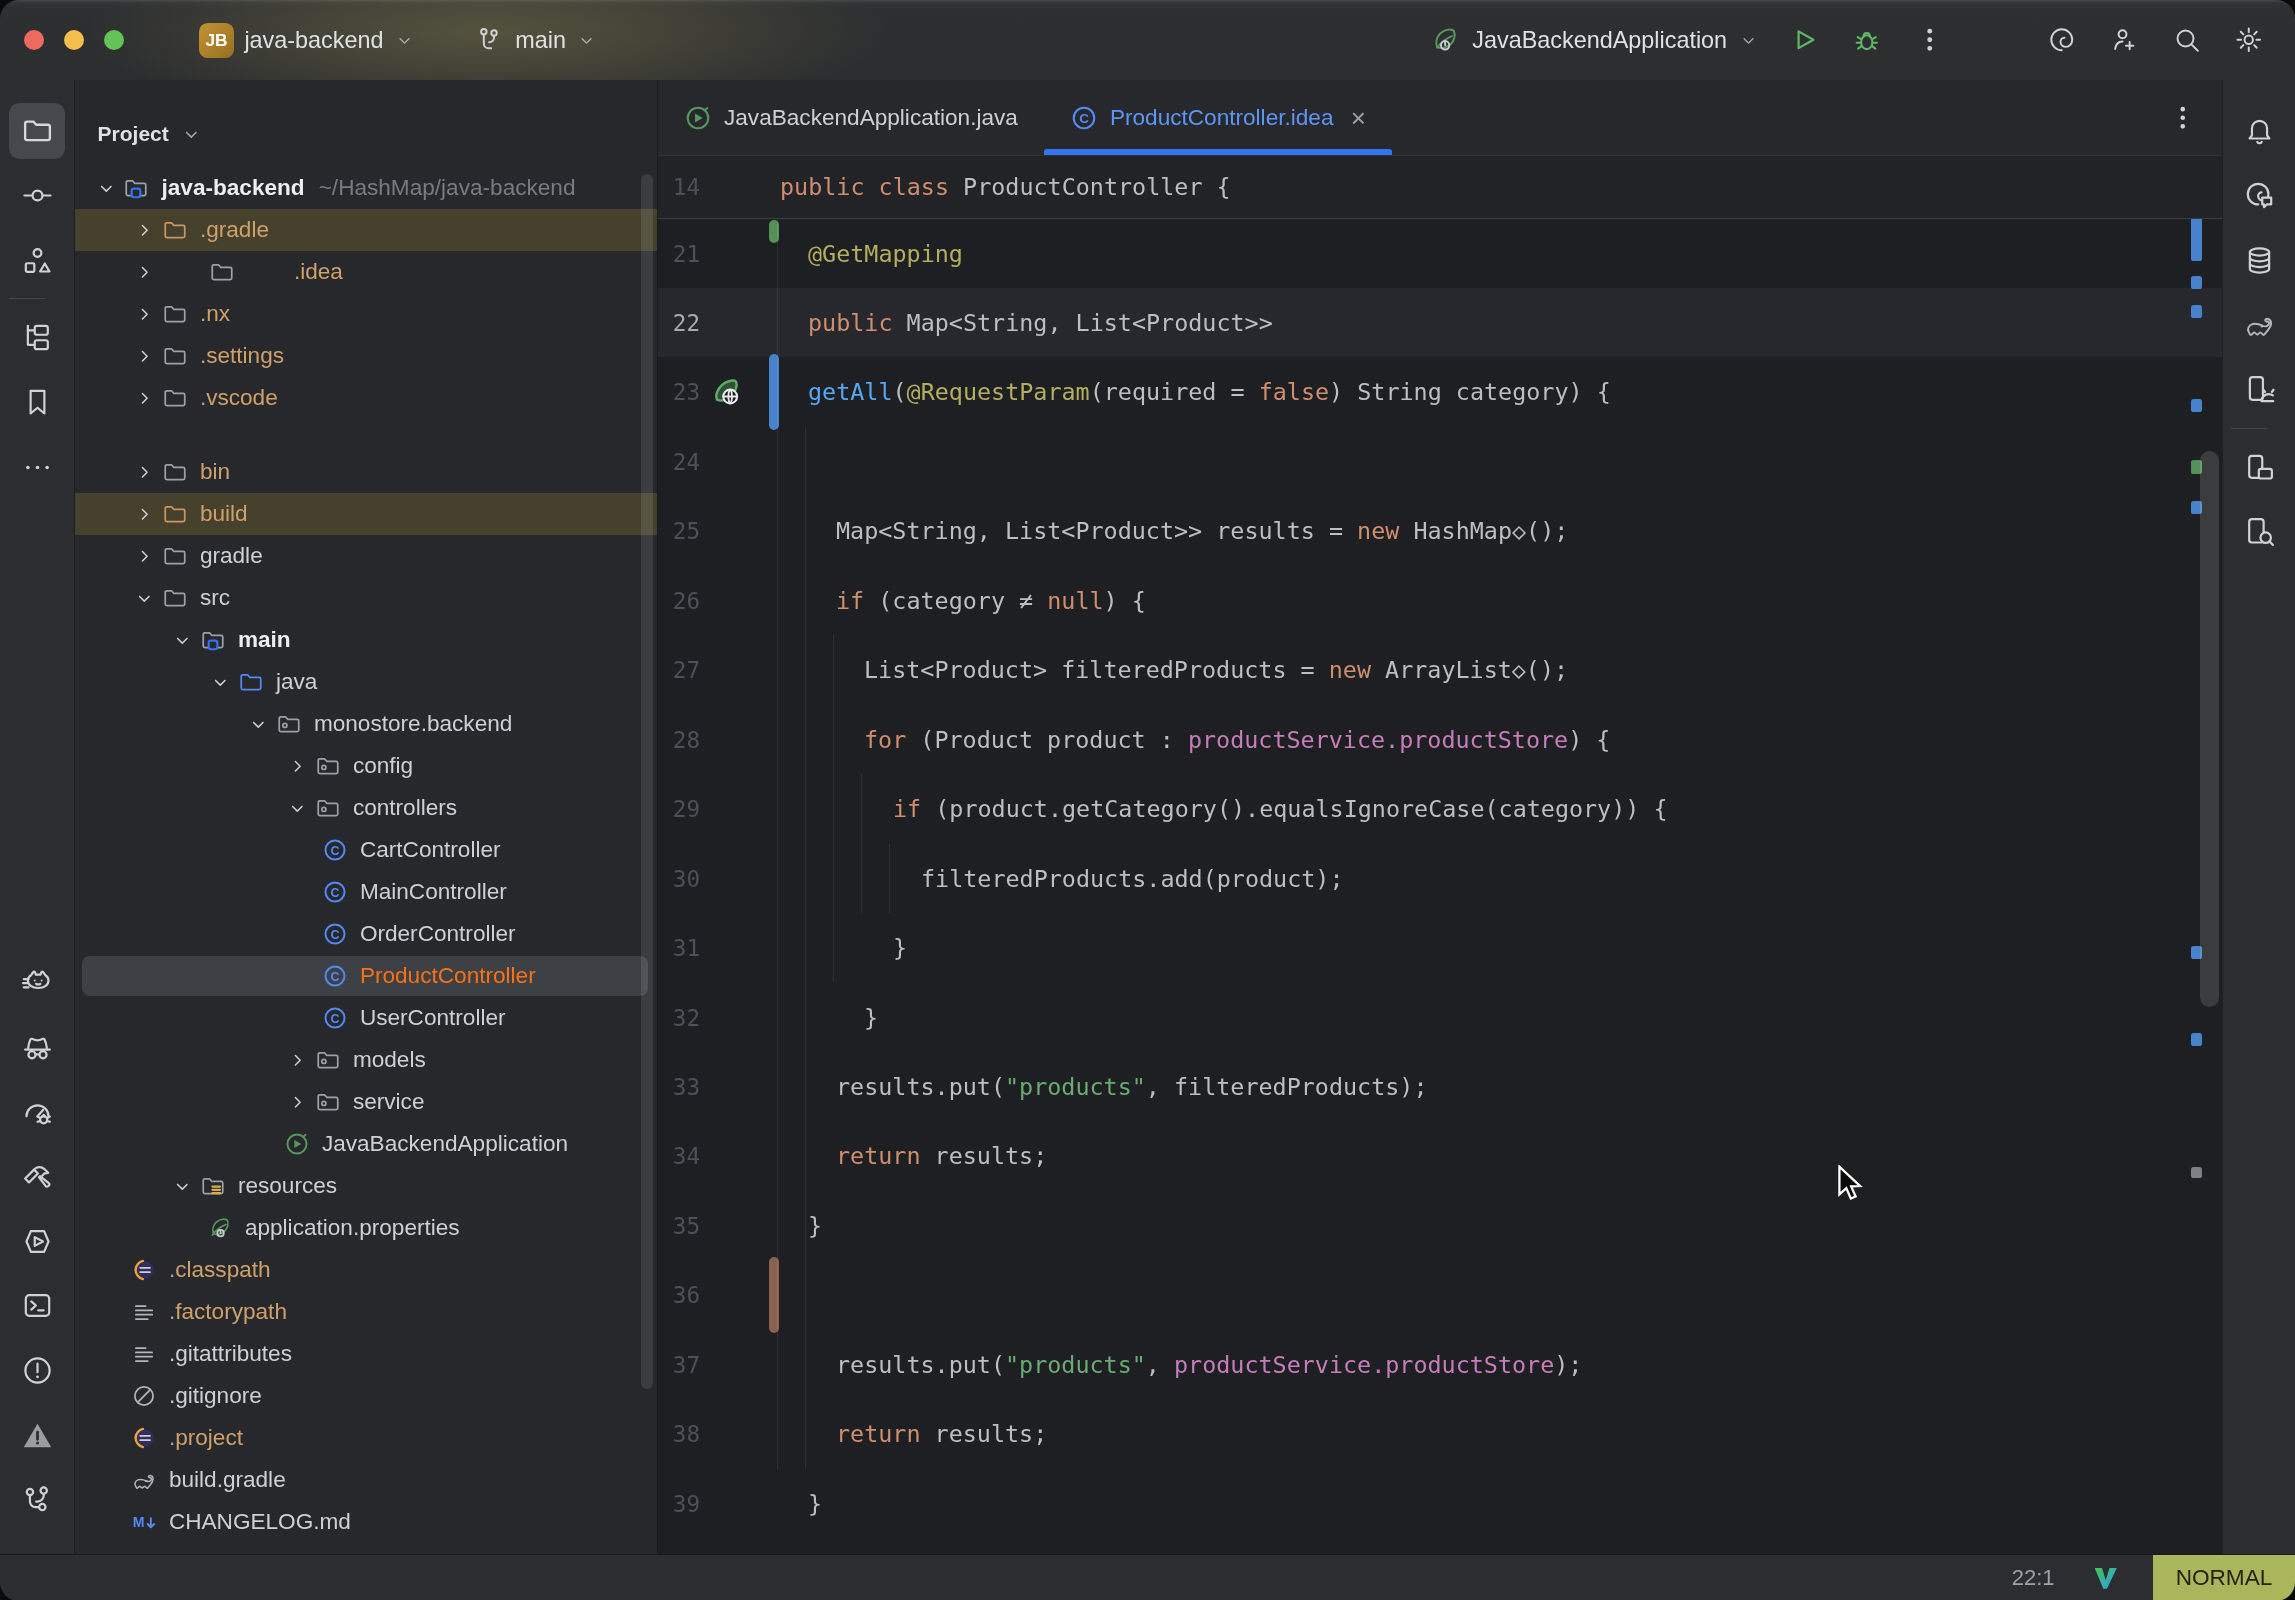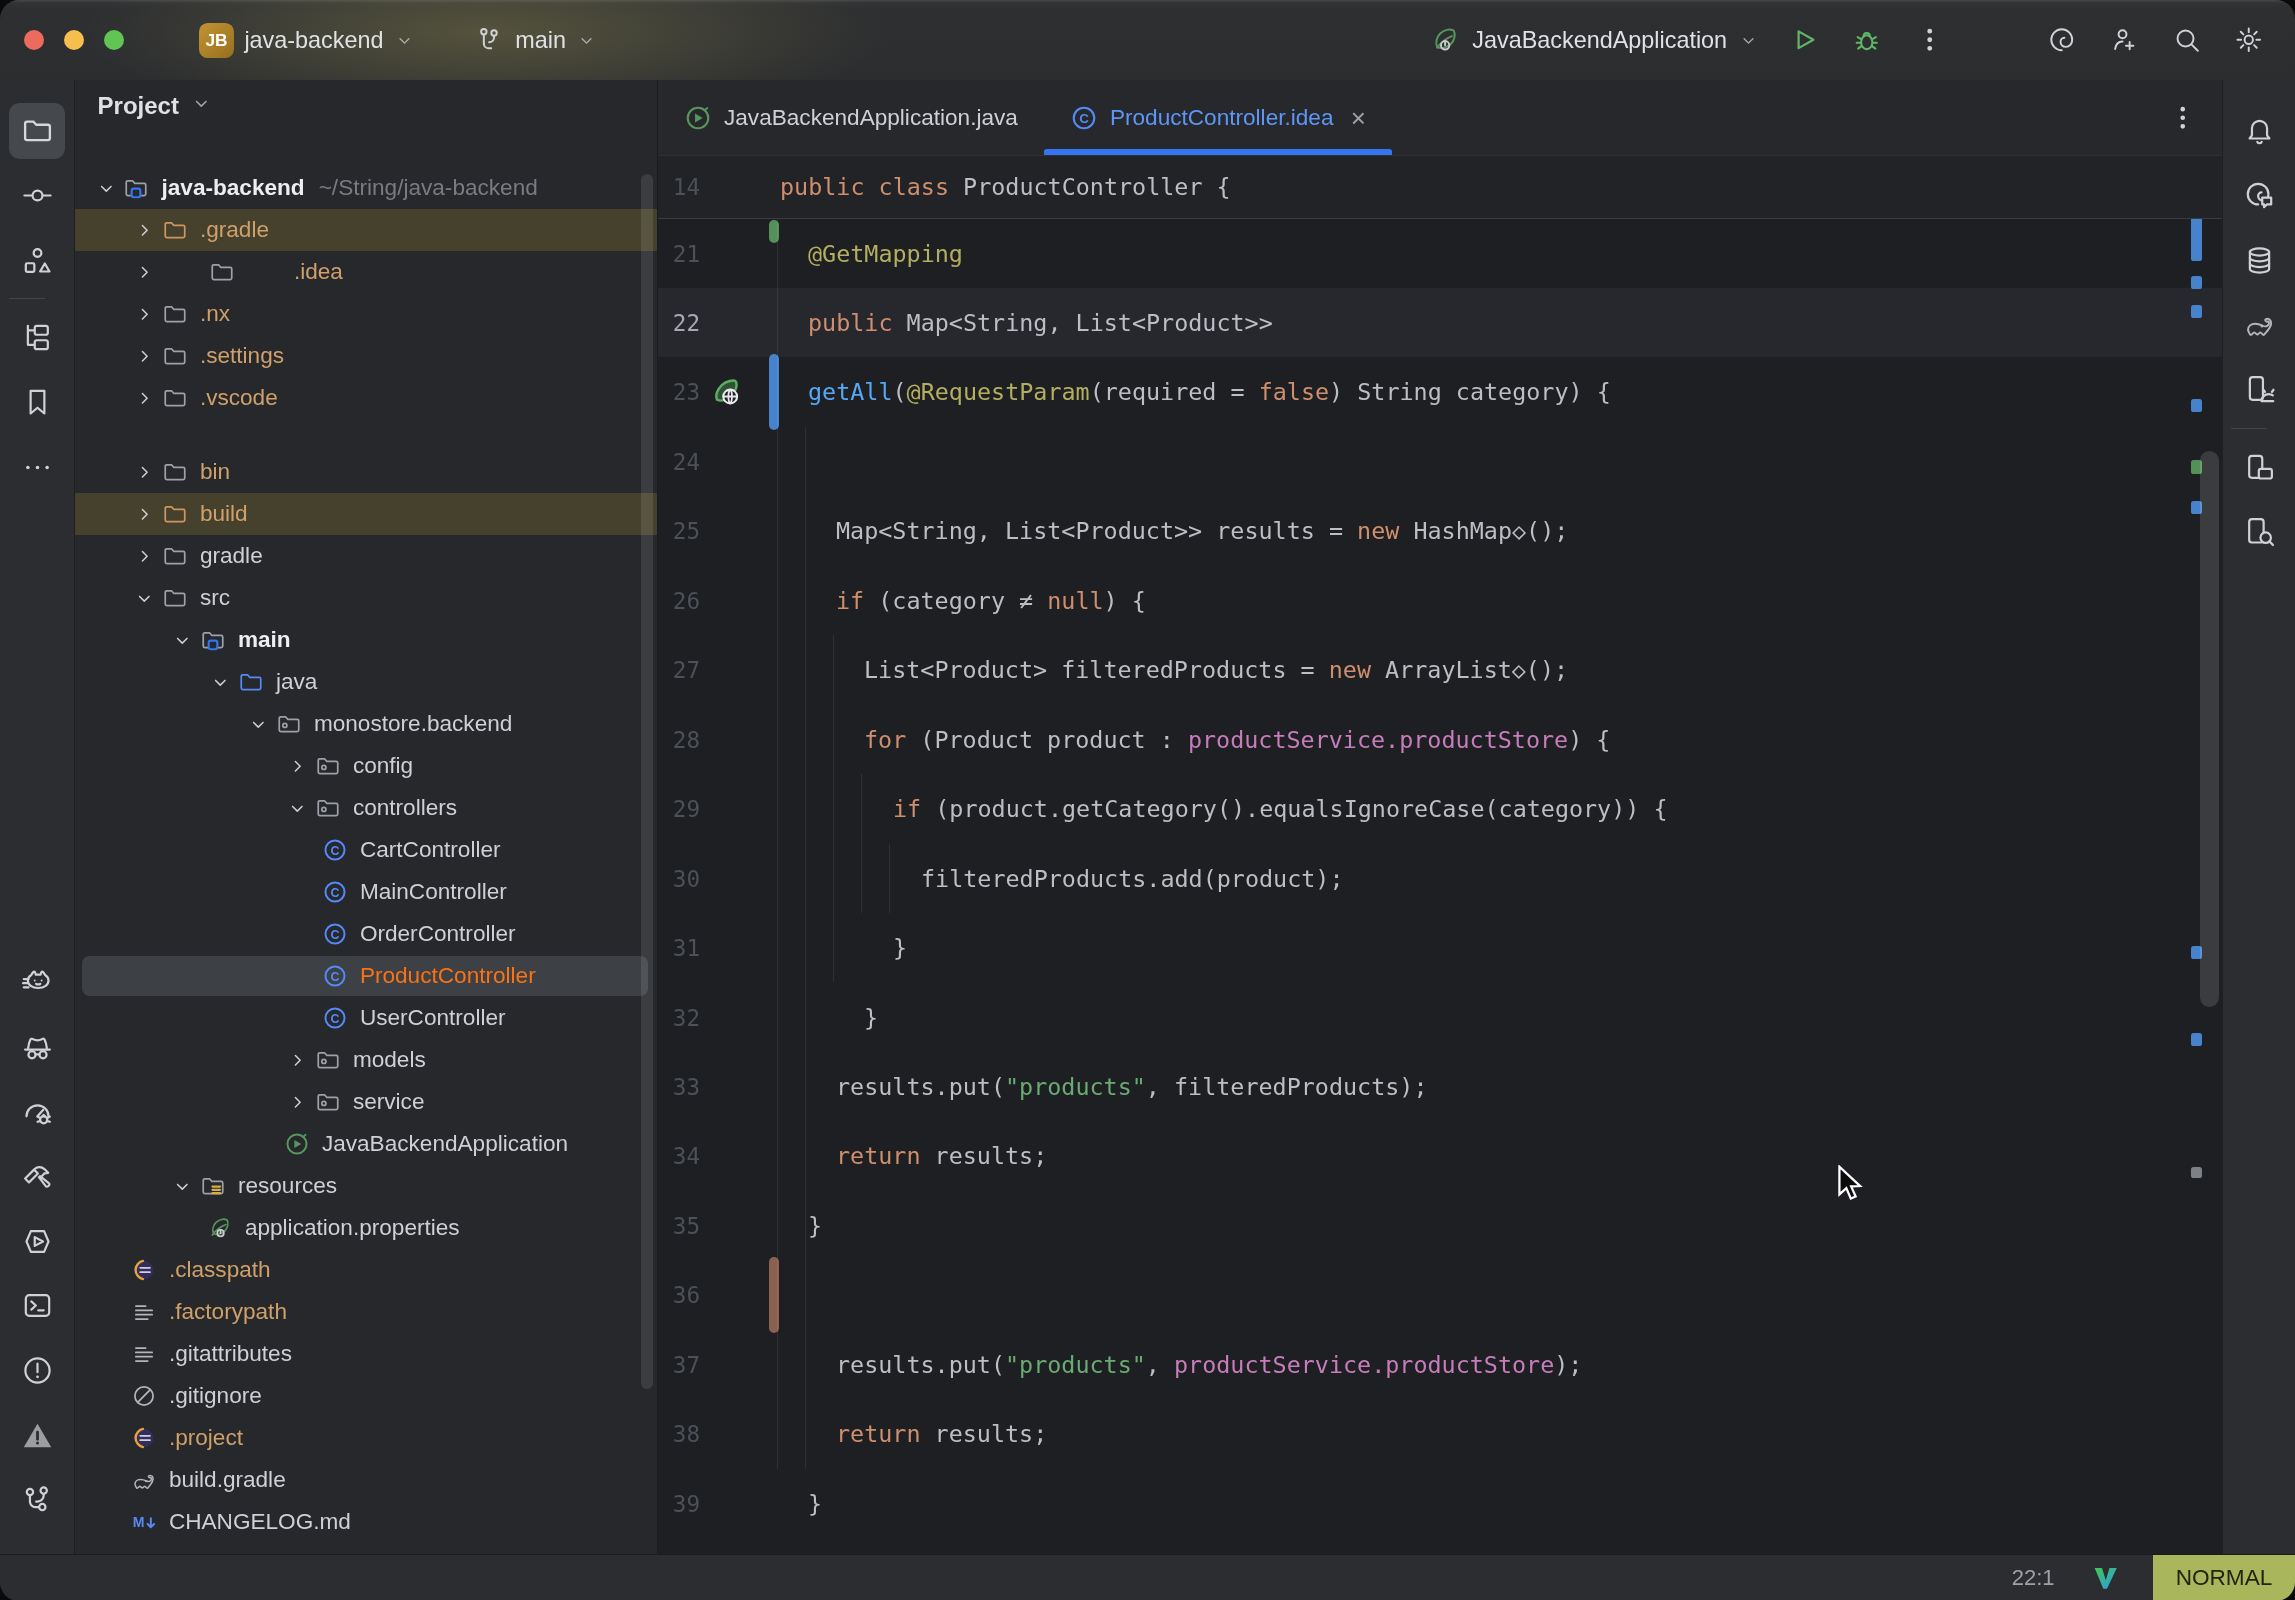"Project" .pp-header { align-items: flex-start -> flex-end; font-size: 24px -> 21px }
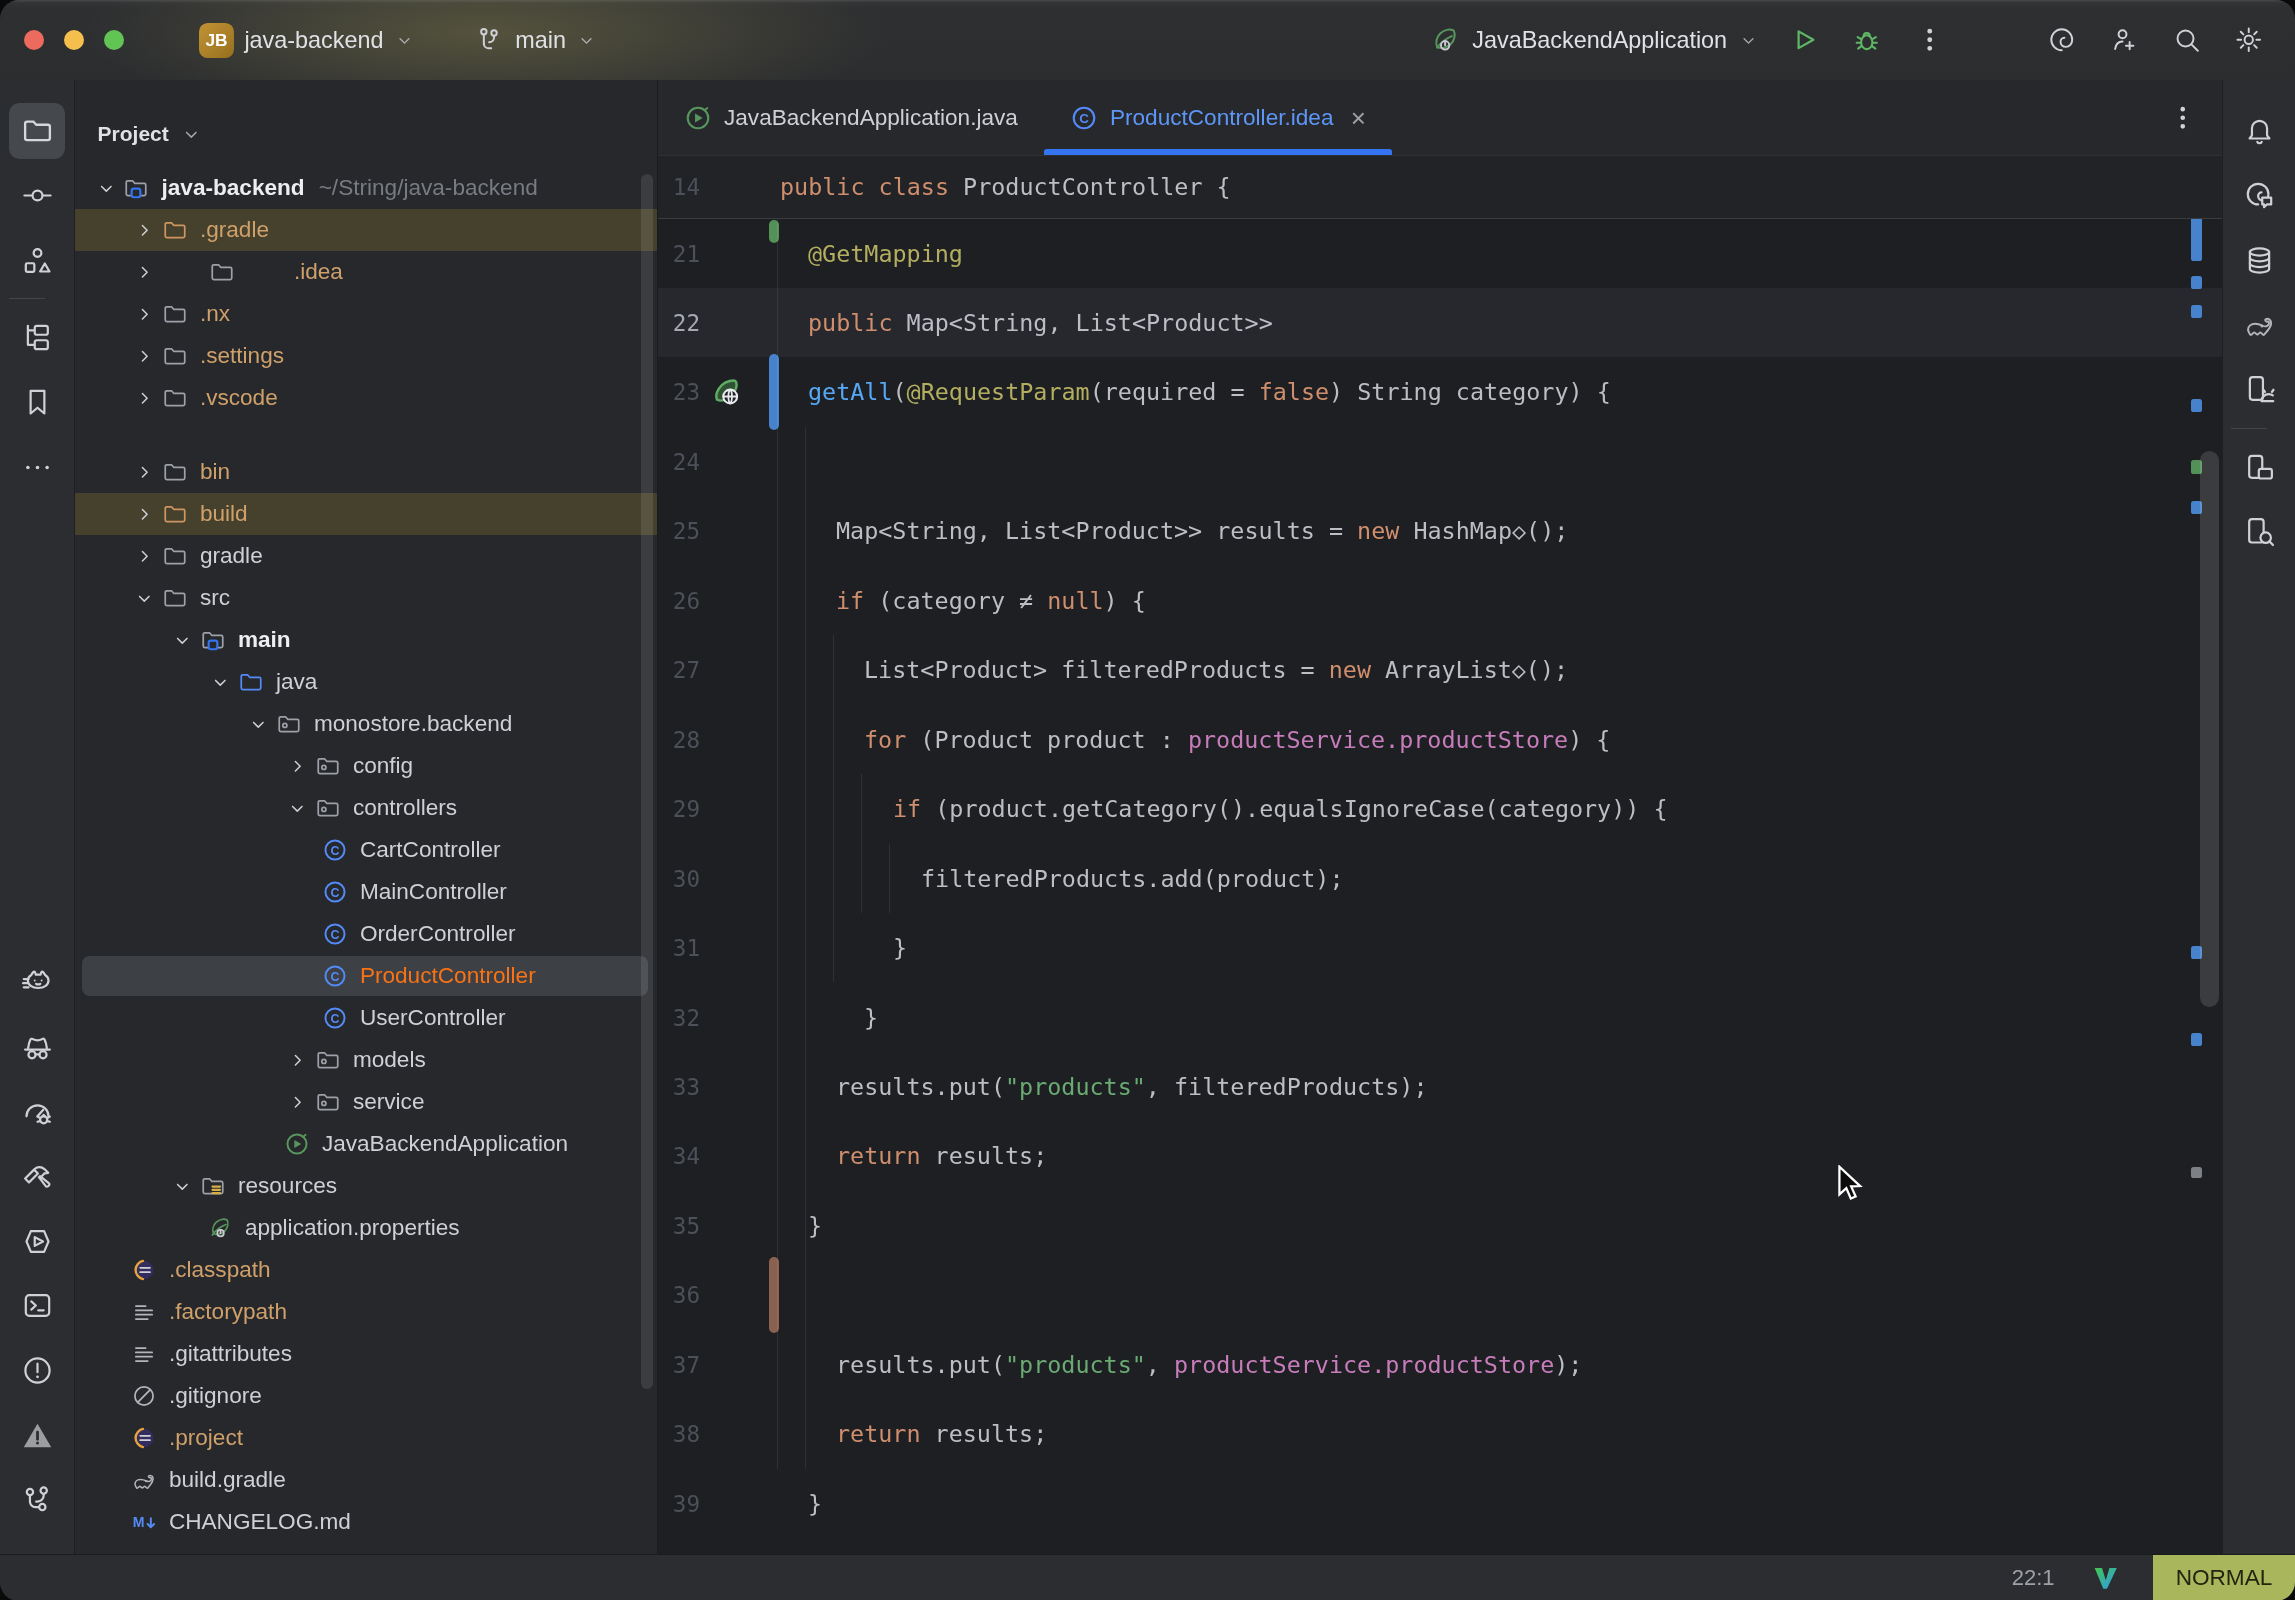"~/String/java-backend" span.suffix { text: /String/java-backend -> /HashMap/java-backend }
